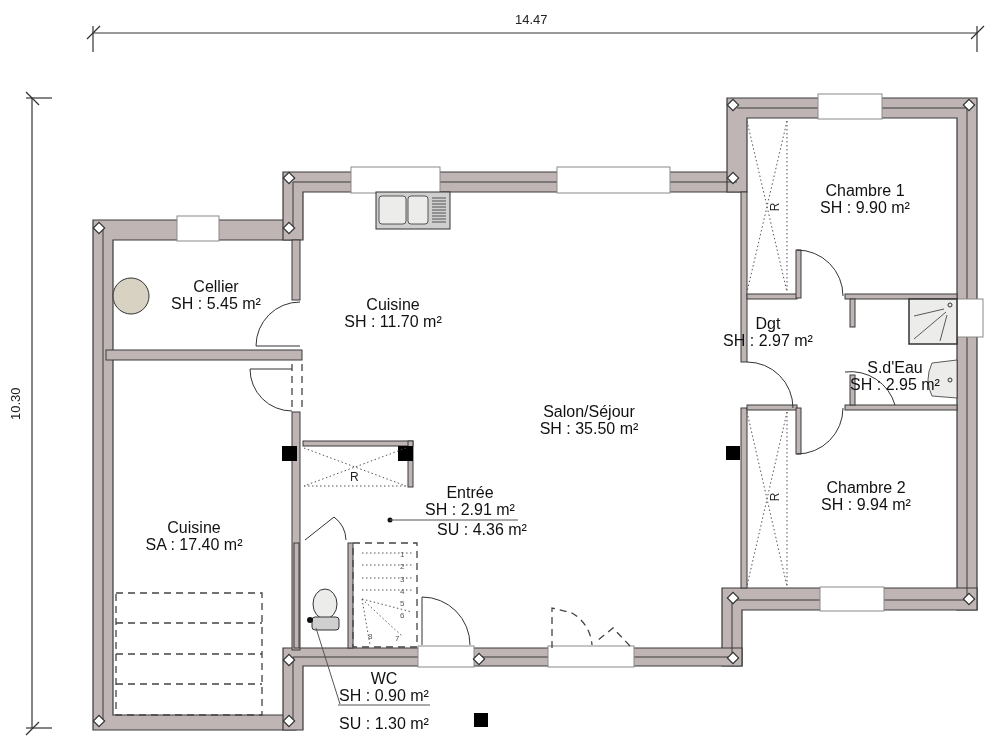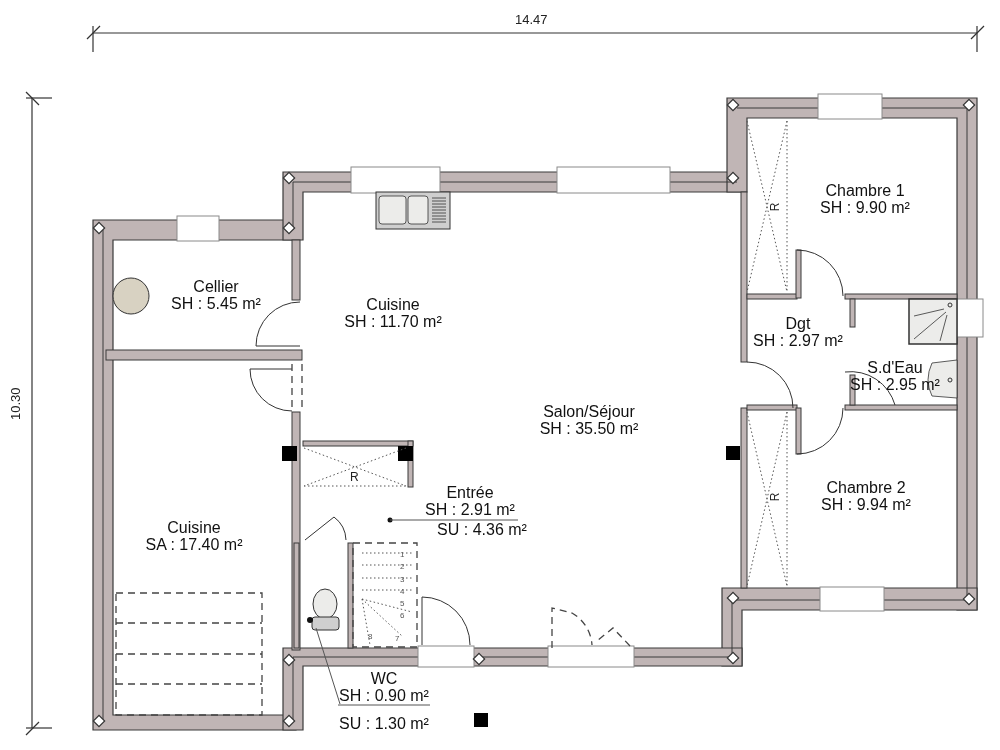"Dgt" div.lbl { left: 798px -> 768px }
